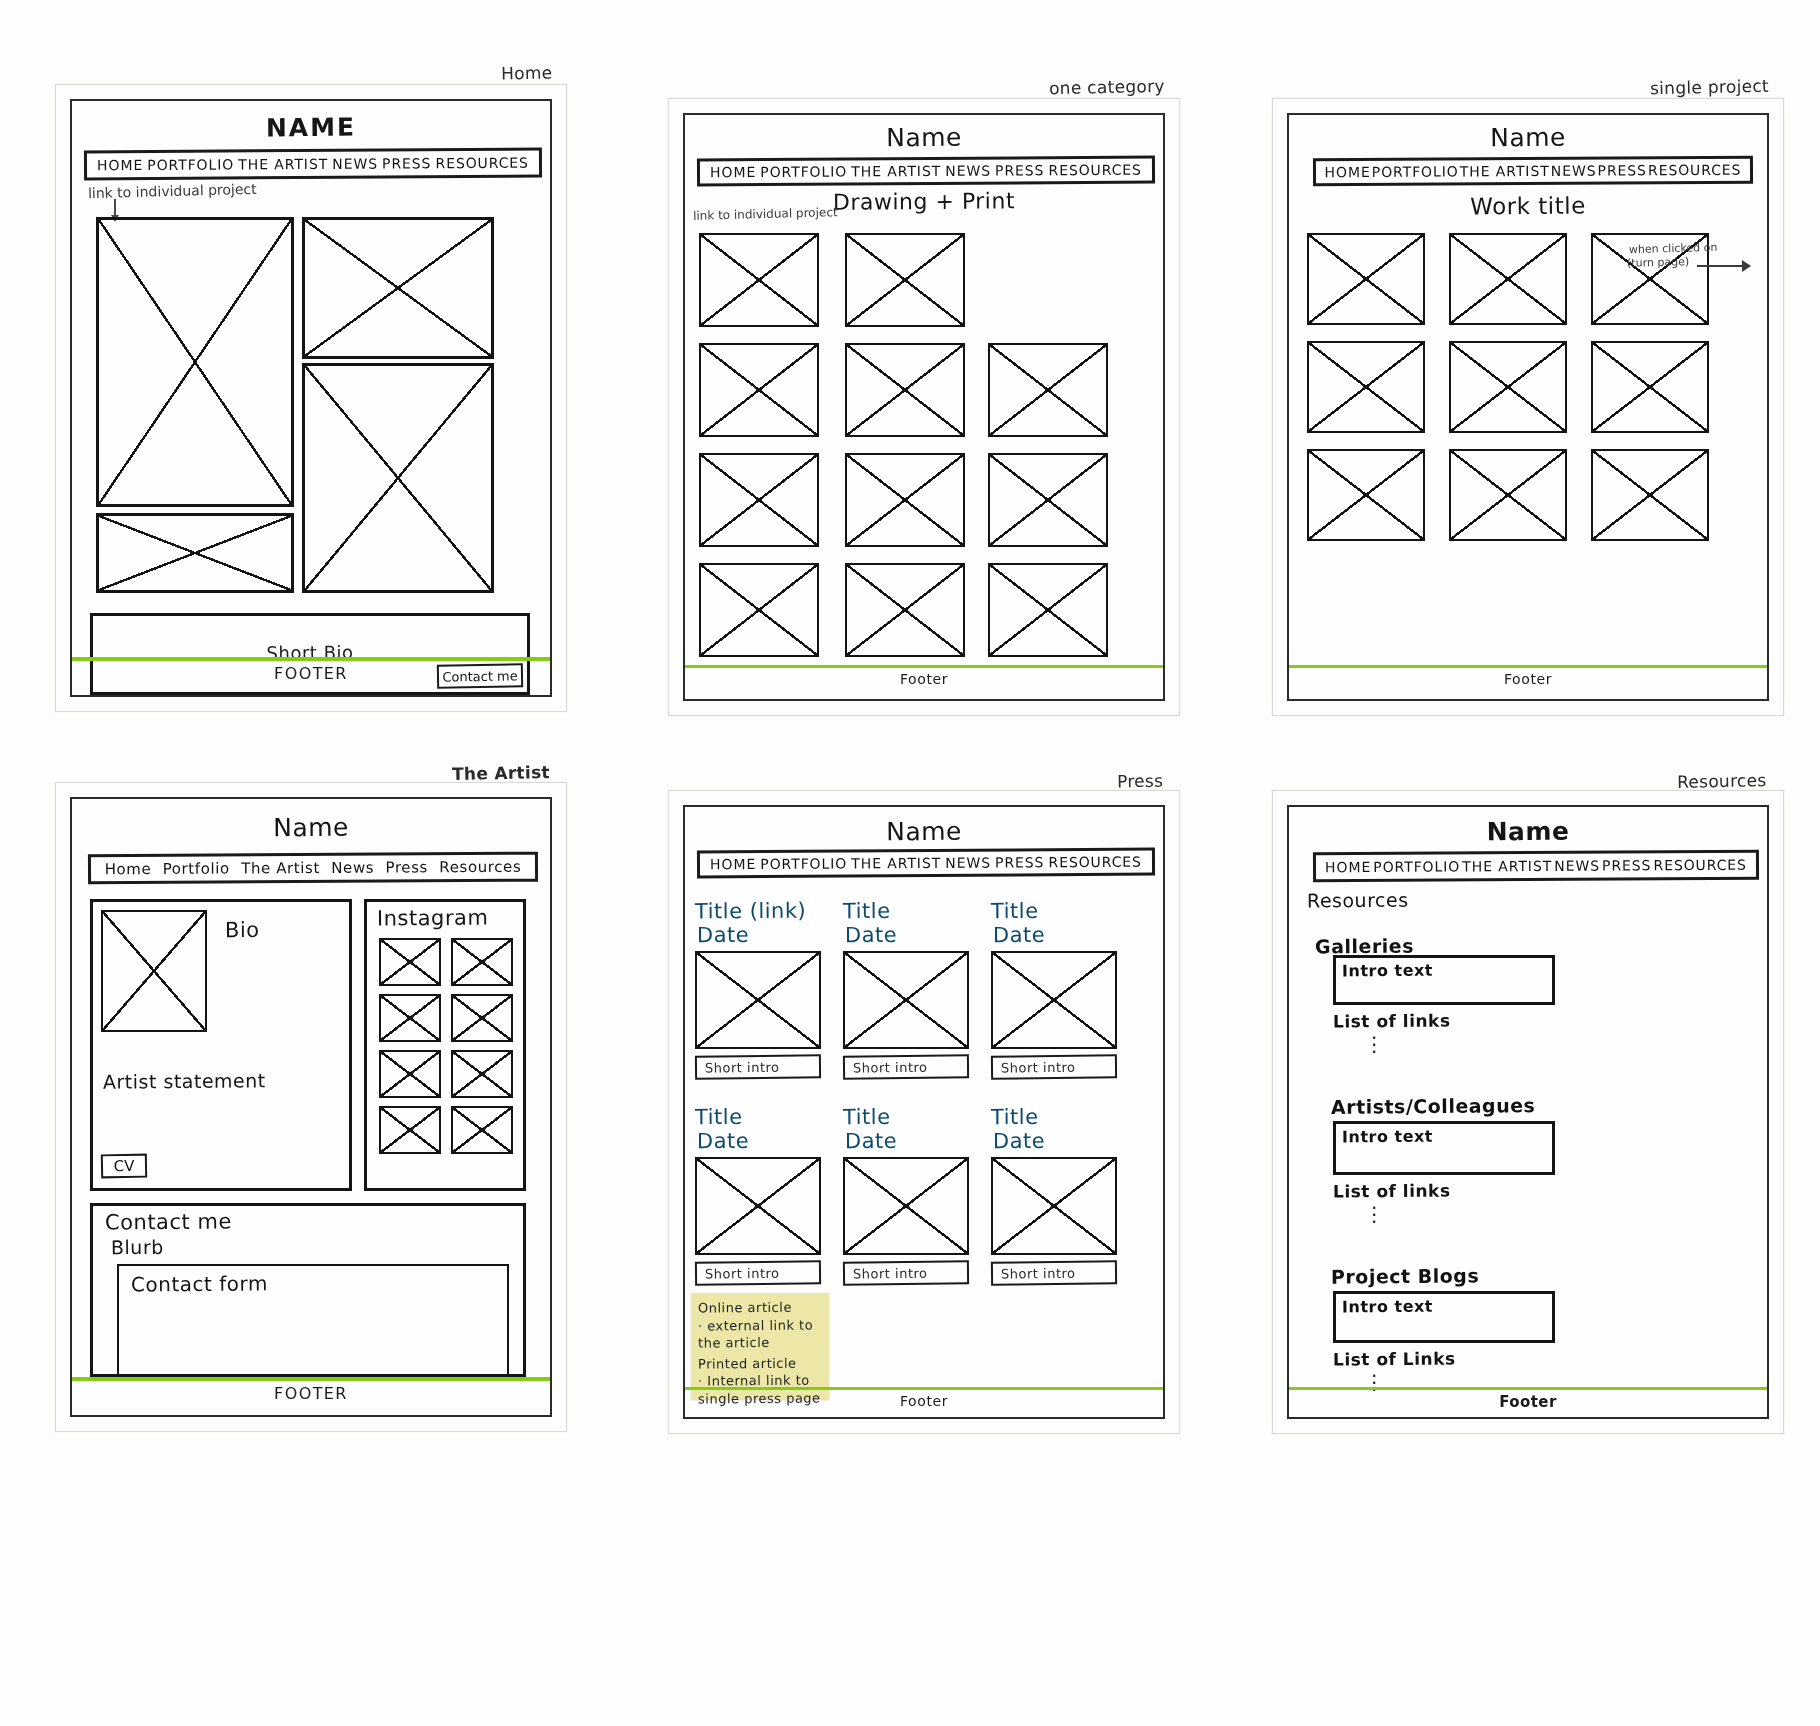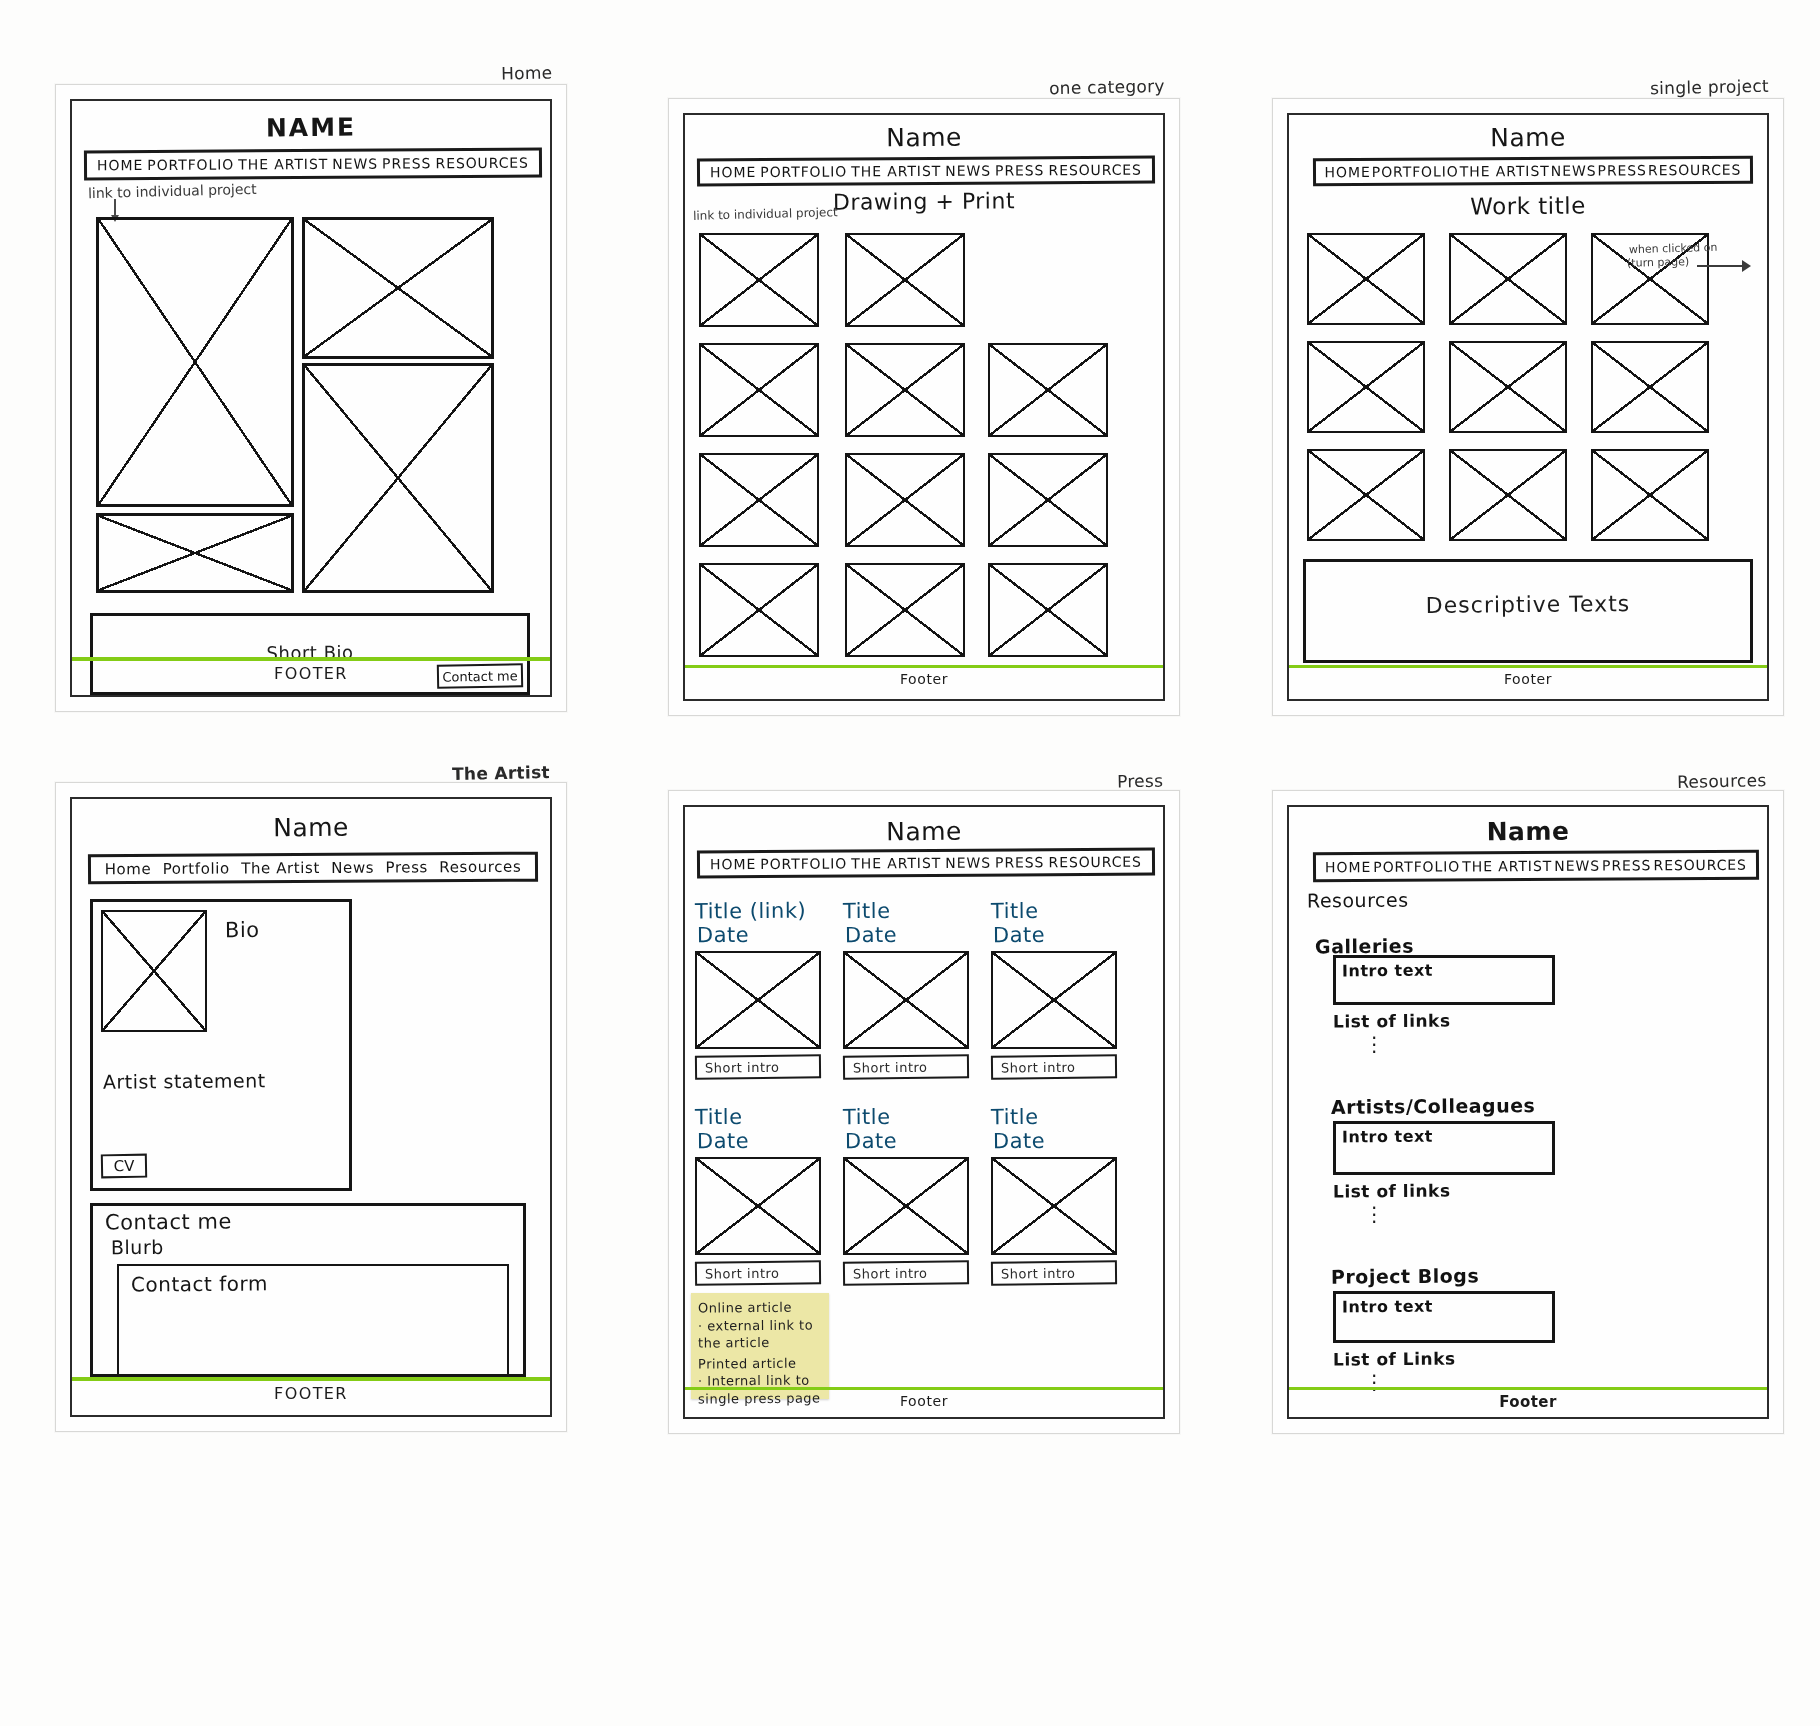"Descriptive Texts" div.plainbox { html: <div> <div>Descriptive Texts</div> </div> -> none }
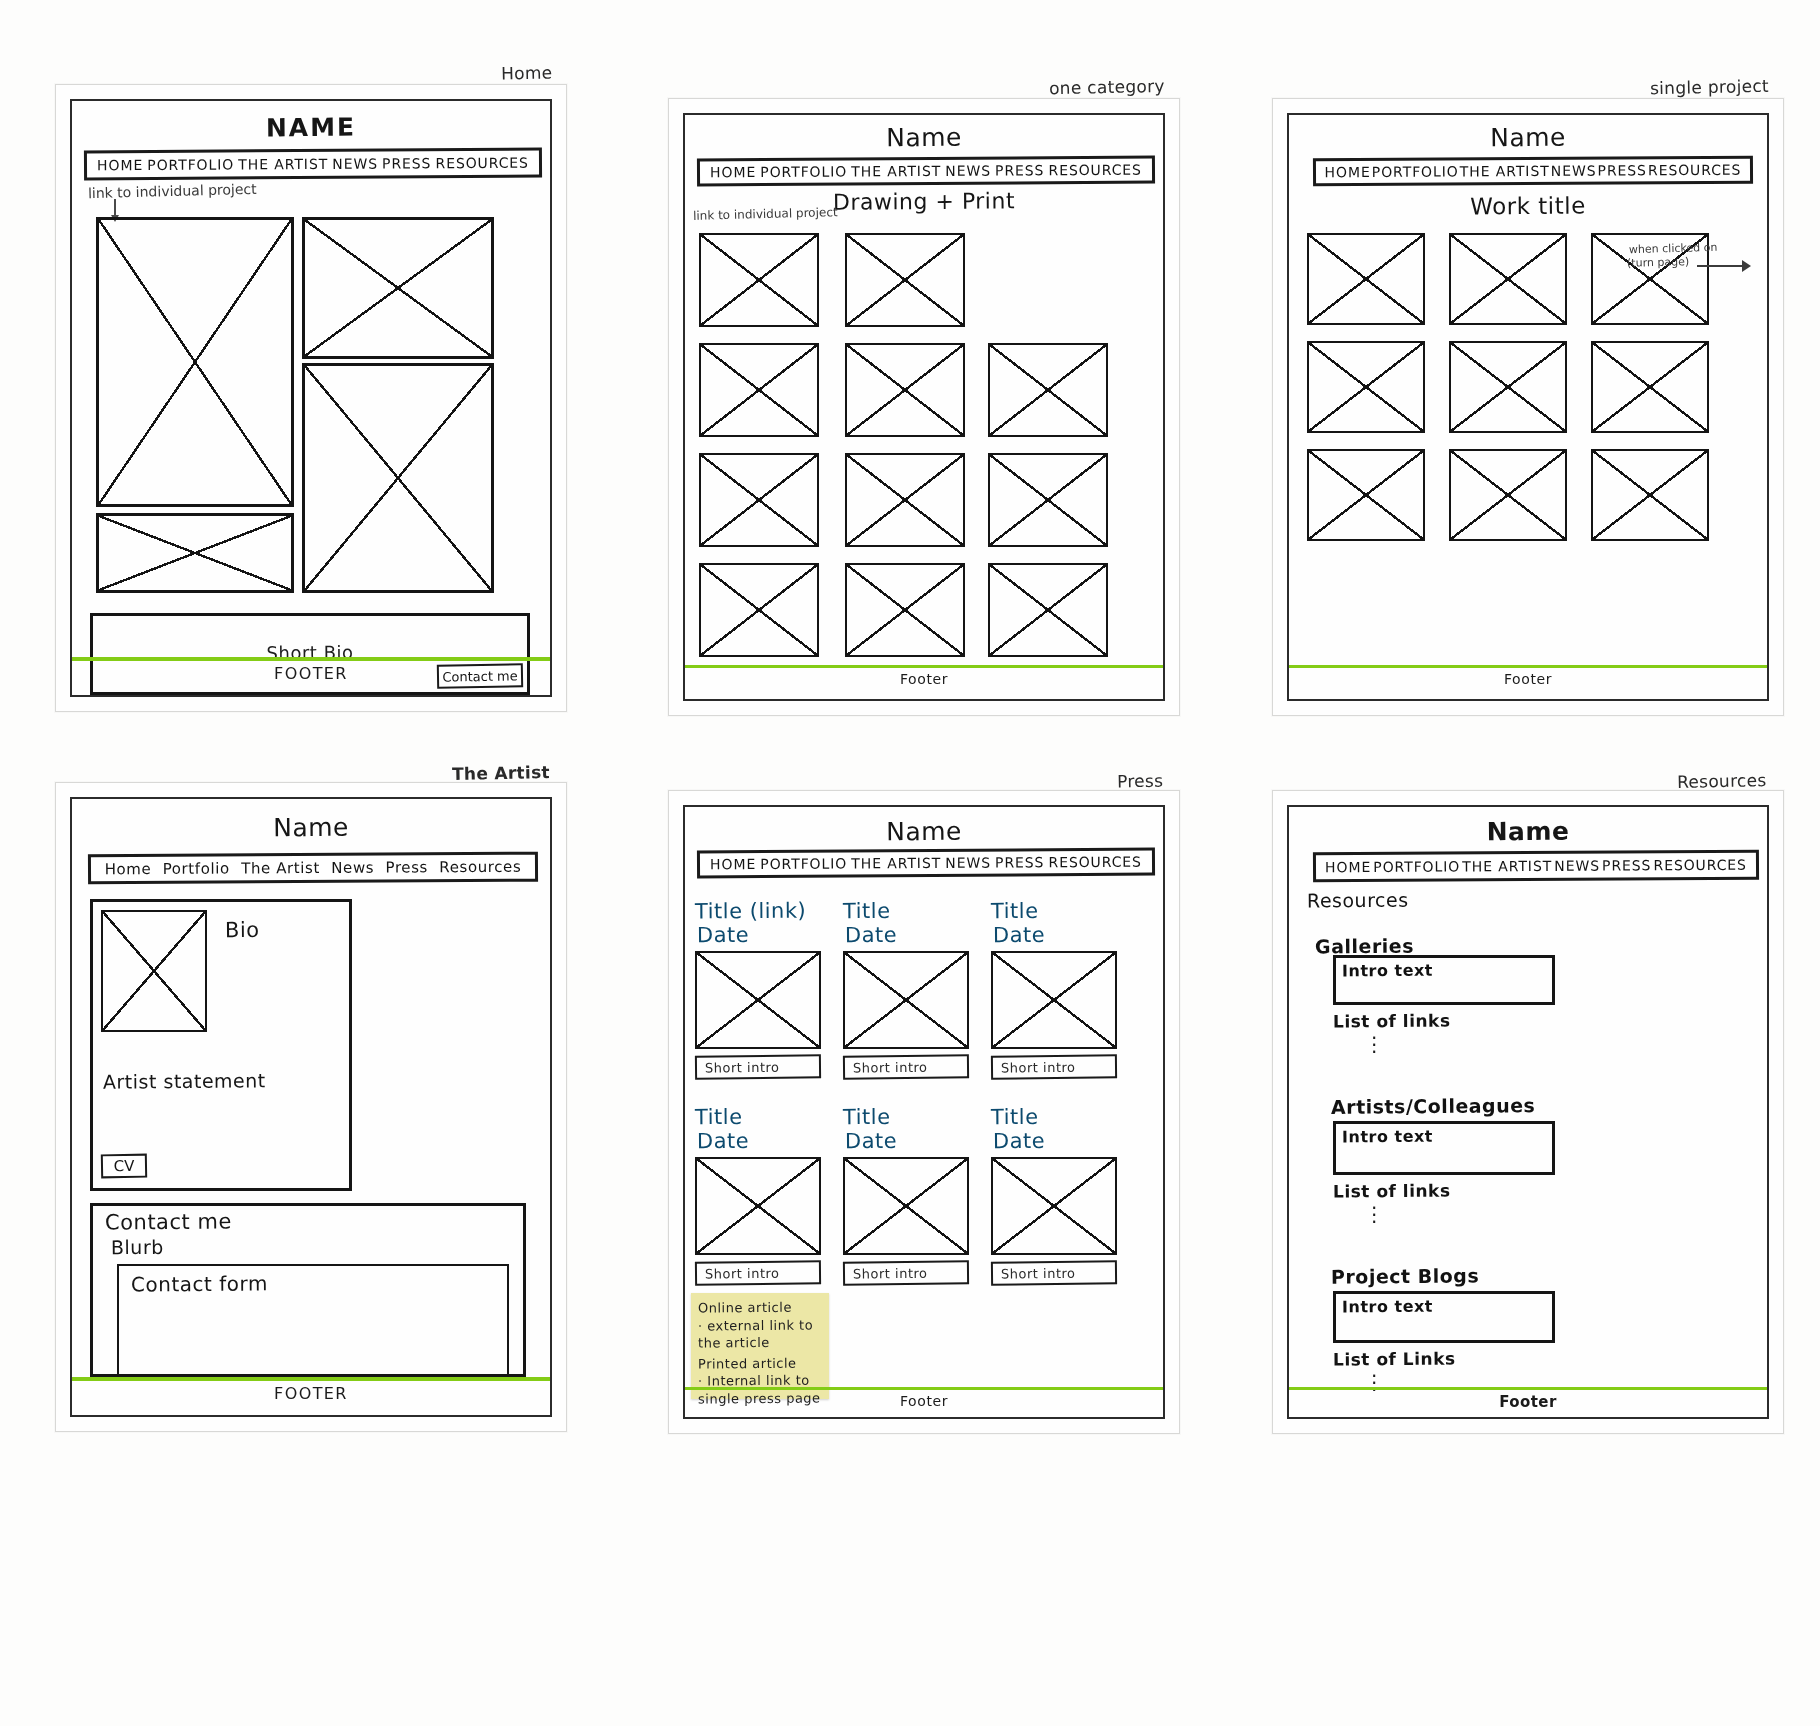"Instagram" div.plainbox { html: none -> <div> <div>Instagram</div> <div></div> <div></div> <div></div> <div></div> <div></div> <div></div> <div></div> <div></div> </div> }
